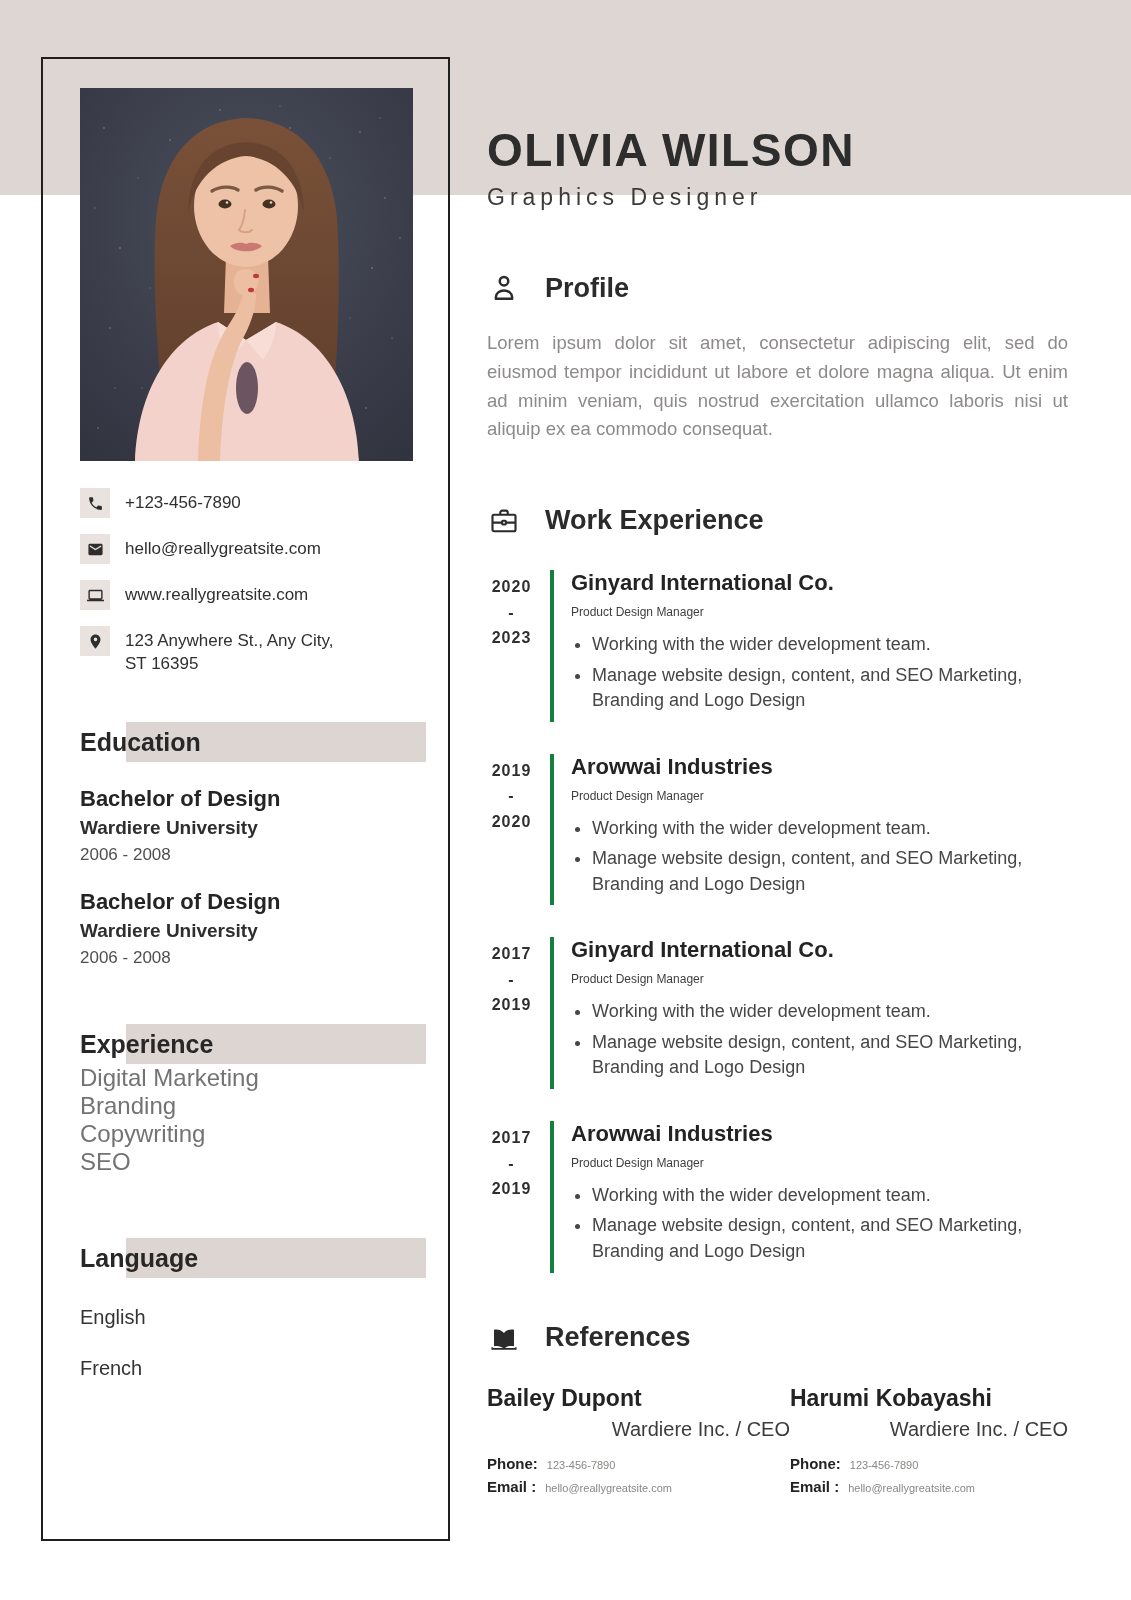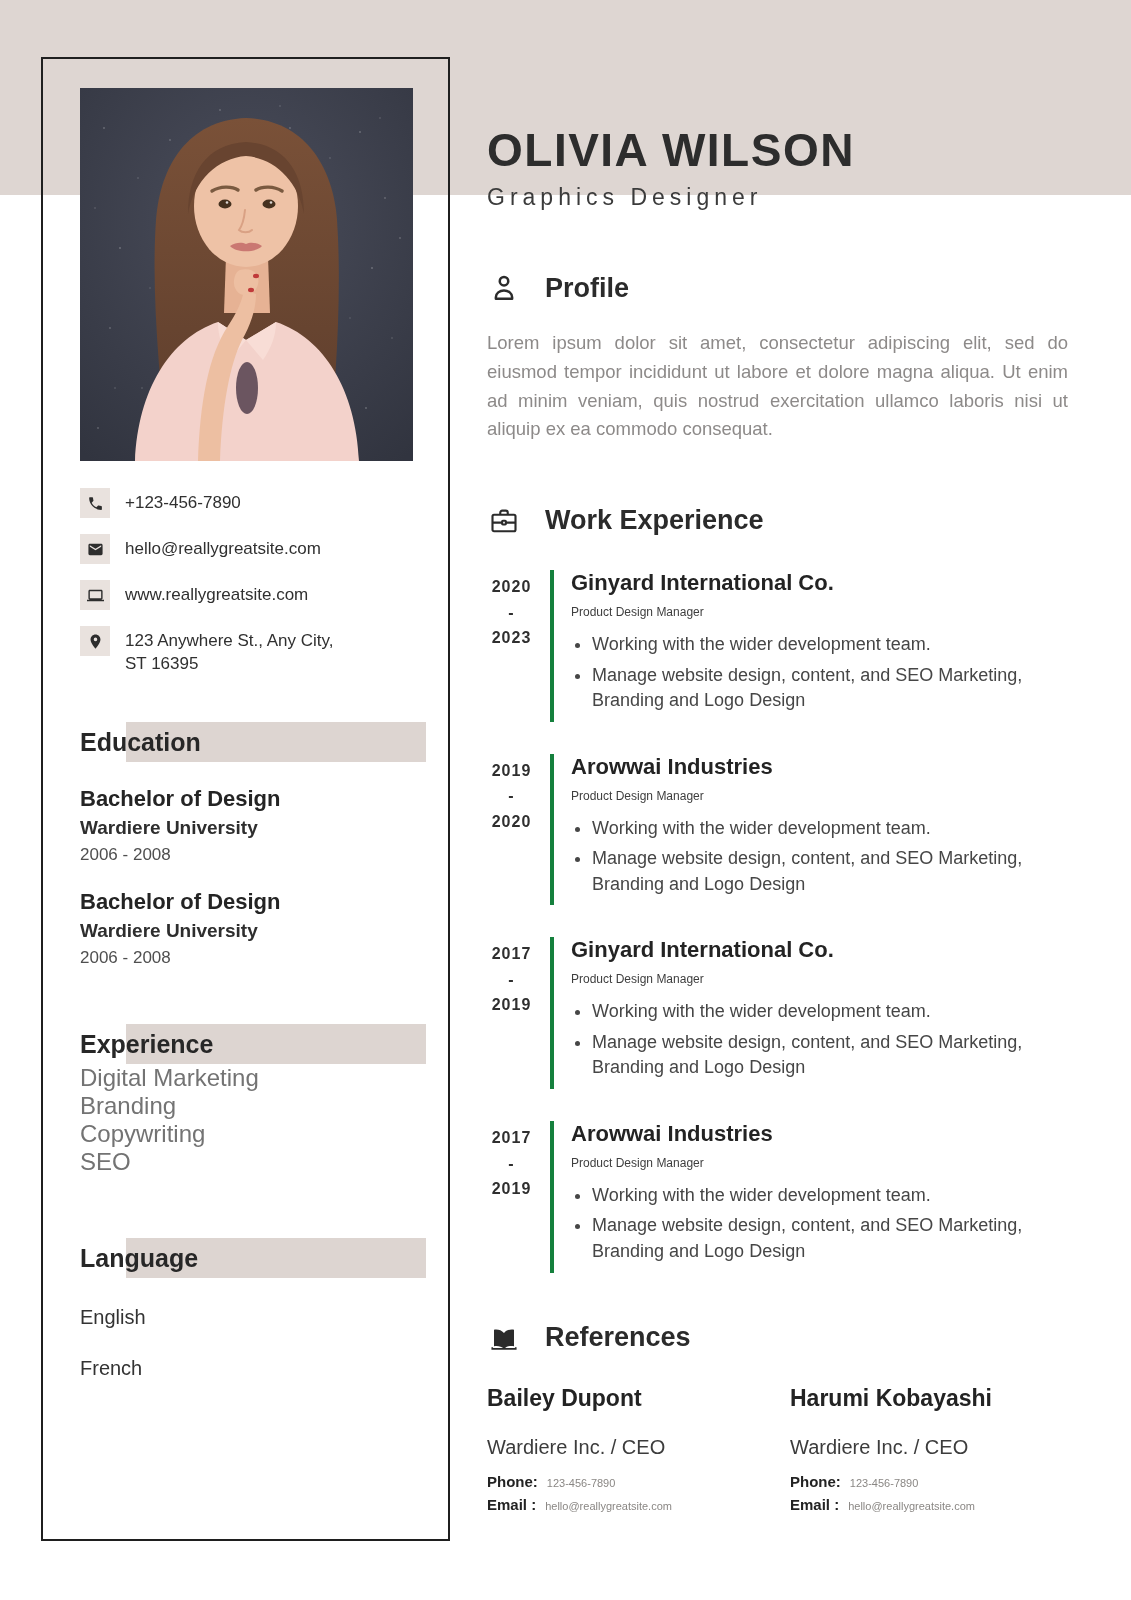"Wardiere Inc. / CEO" .ref-org { margin-top: 24px -> 6px; text-align: none -> right }
